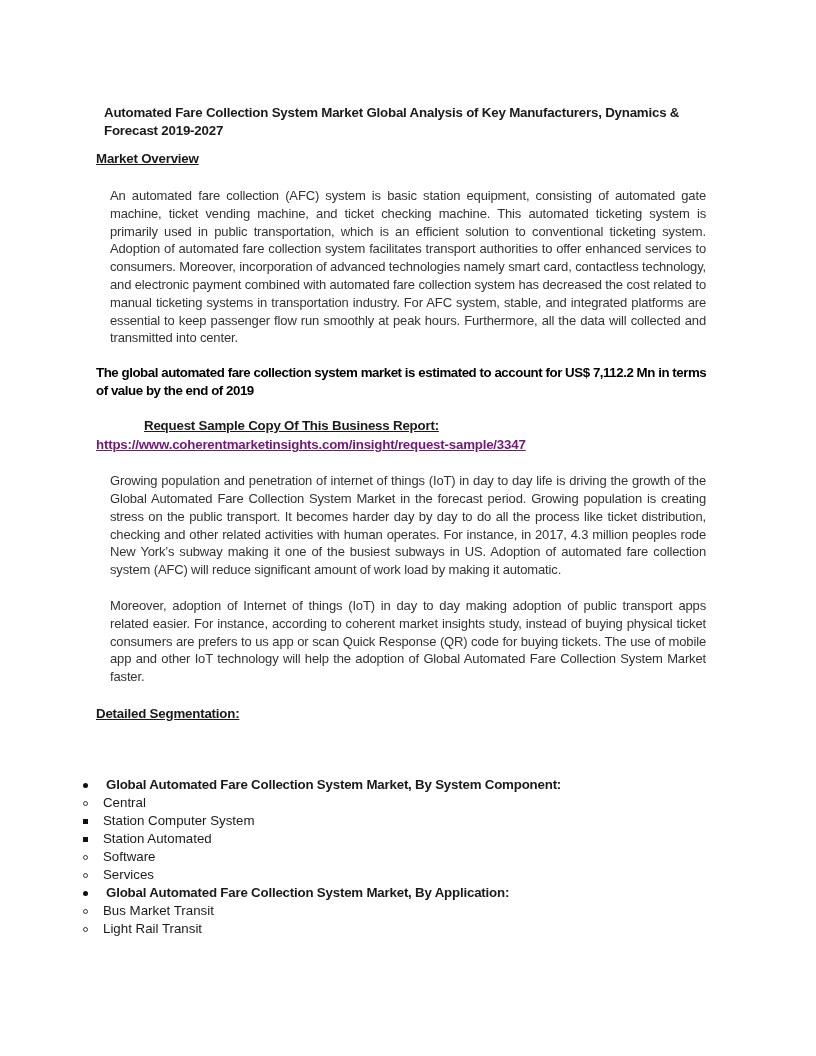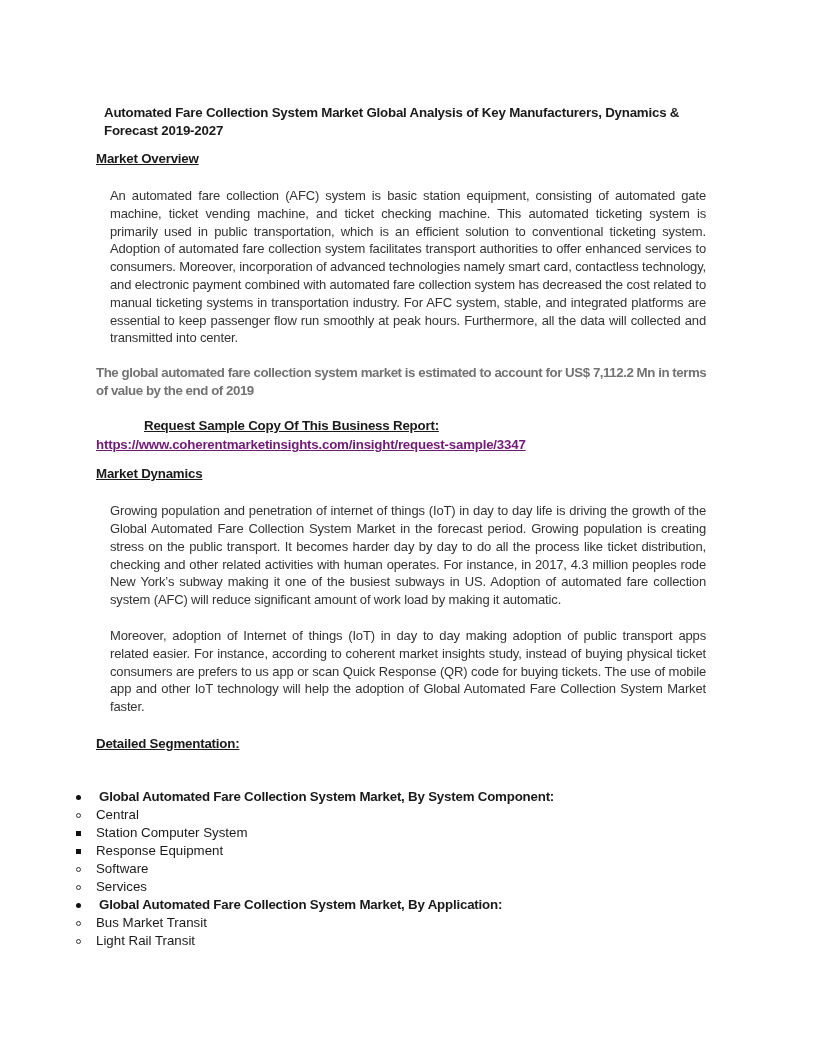"The global automated fare collection" .bold-para { color: #737373 -> #000000 }
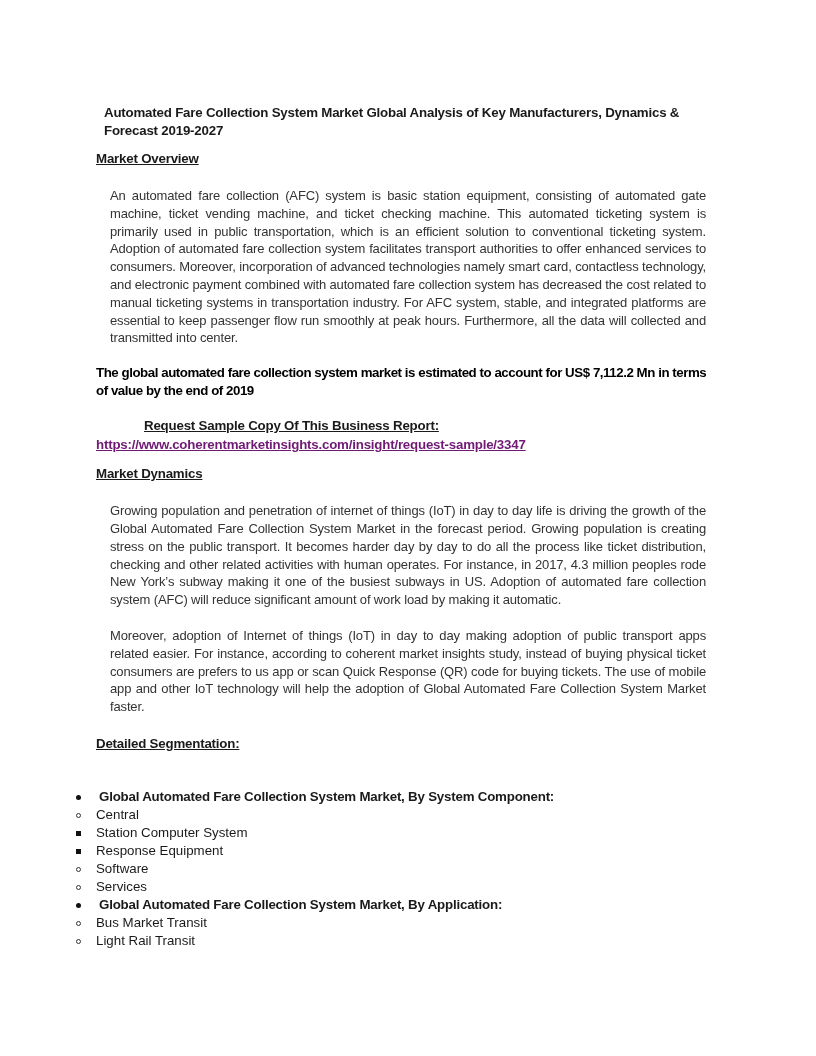"Market Dynamics" h2.heading { html: <h2>Market Dynamics</h2> -> none }
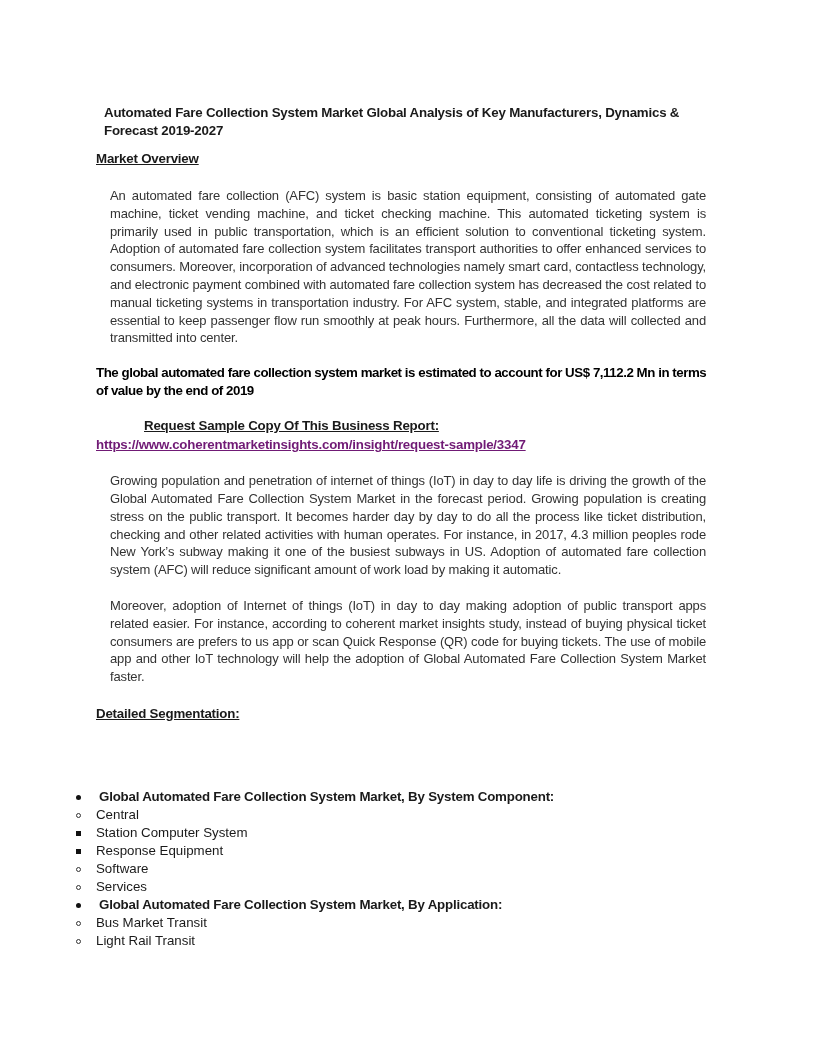"Global Automated Fare Collection System" .list { left: 0 -> 7px; margin-top: 12px -> none }
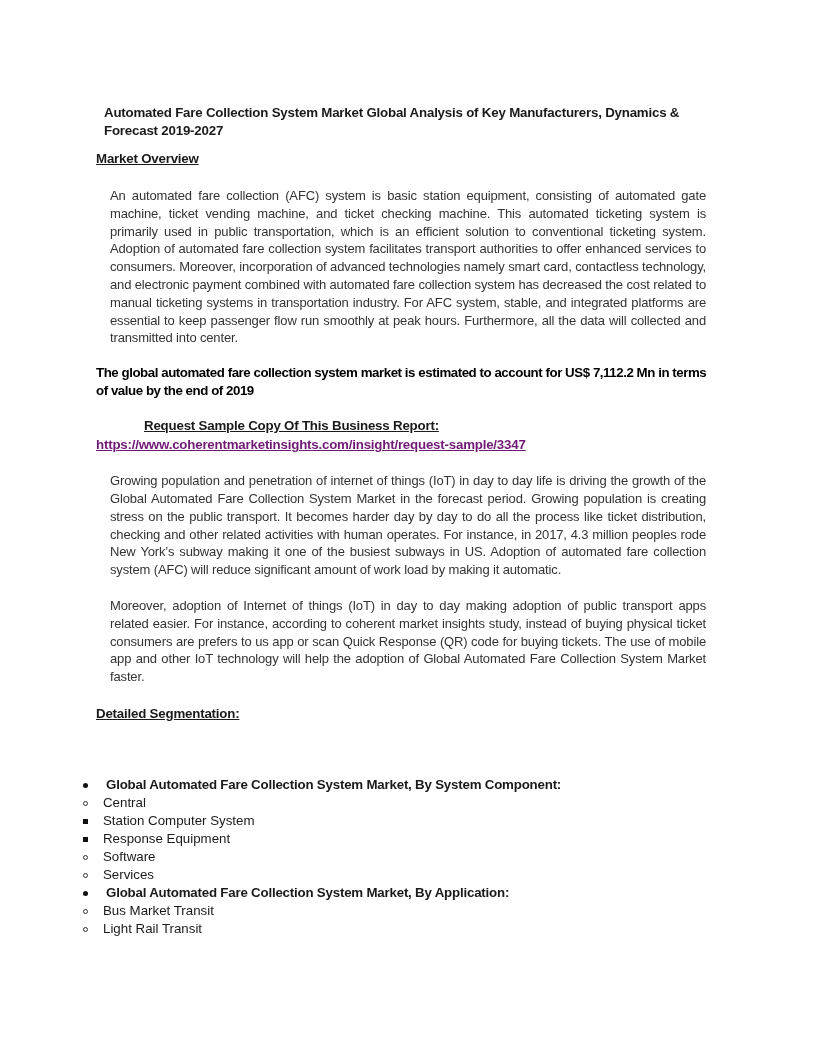"Response Equipment" span.text { text: Response Equipment -> Station Automated }
